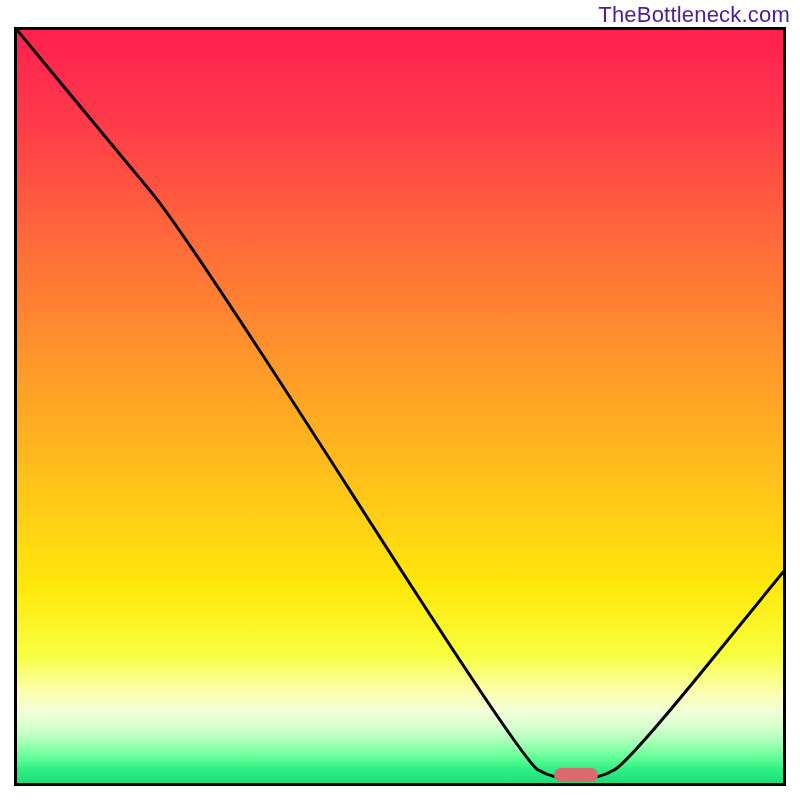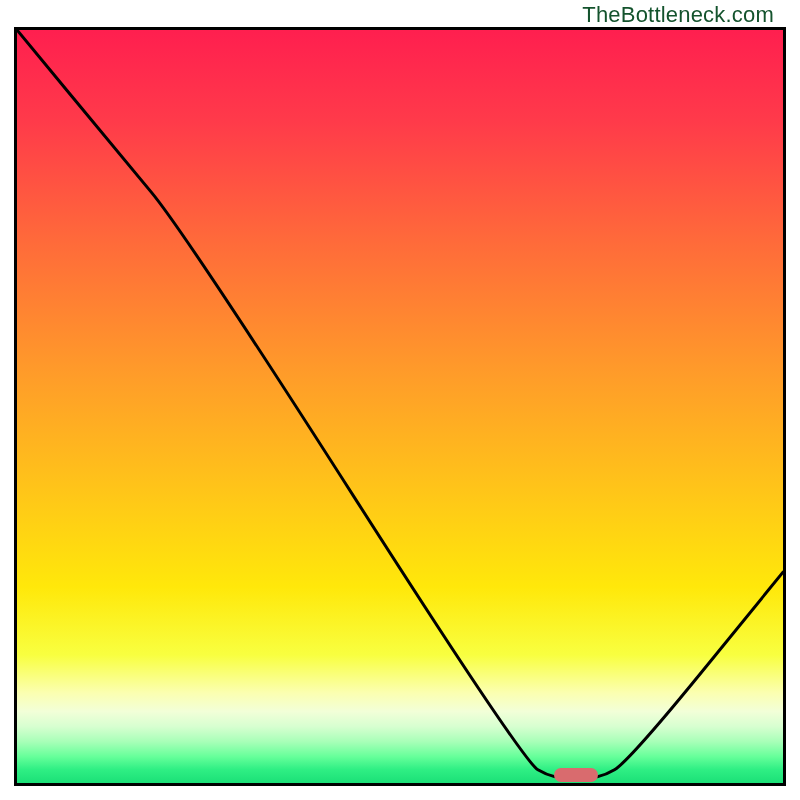"TheBottleneck.com" .watermark { color: #14532d -> #4c1d95; right: 26px -> 10px }
